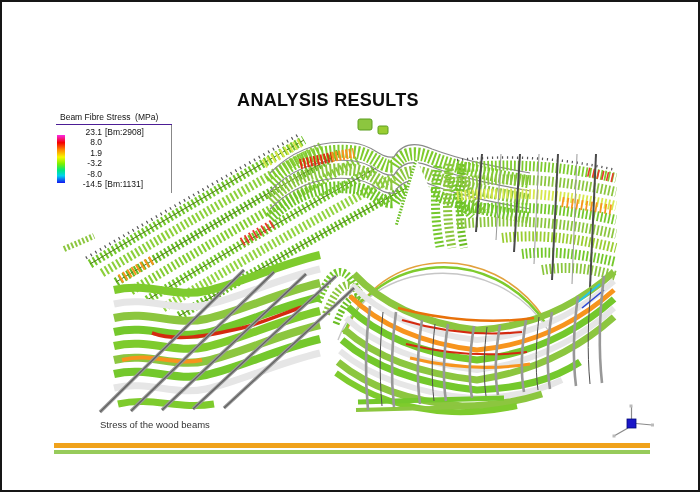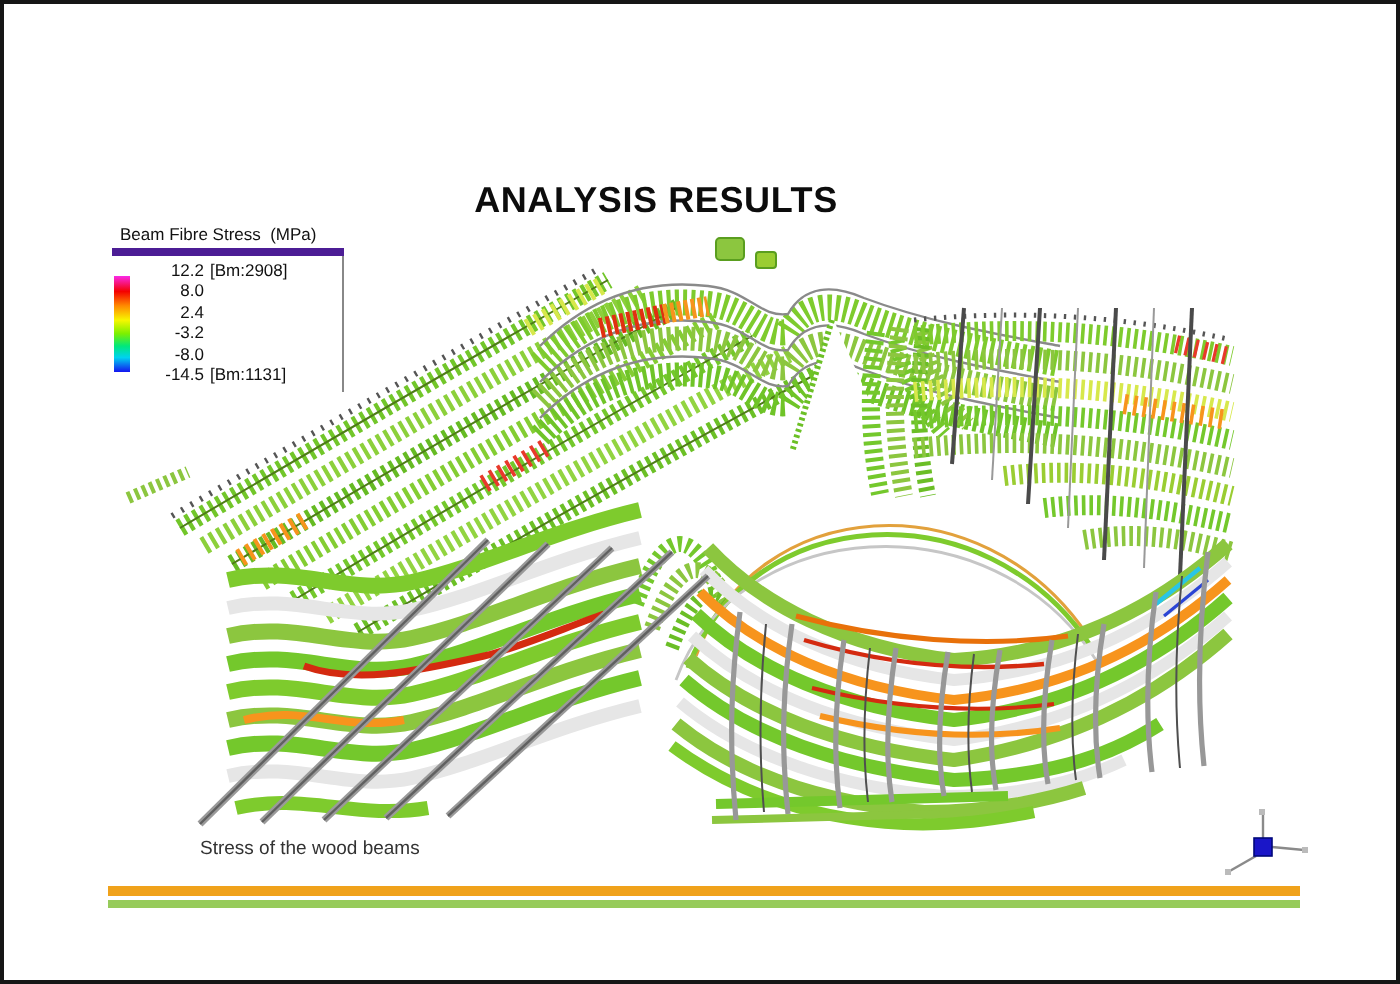"Beam Fibre Stress (MPa)" .legend-title { border-bottom: 4px solid #4c1d95 -> 1px solid #4c1d95 }
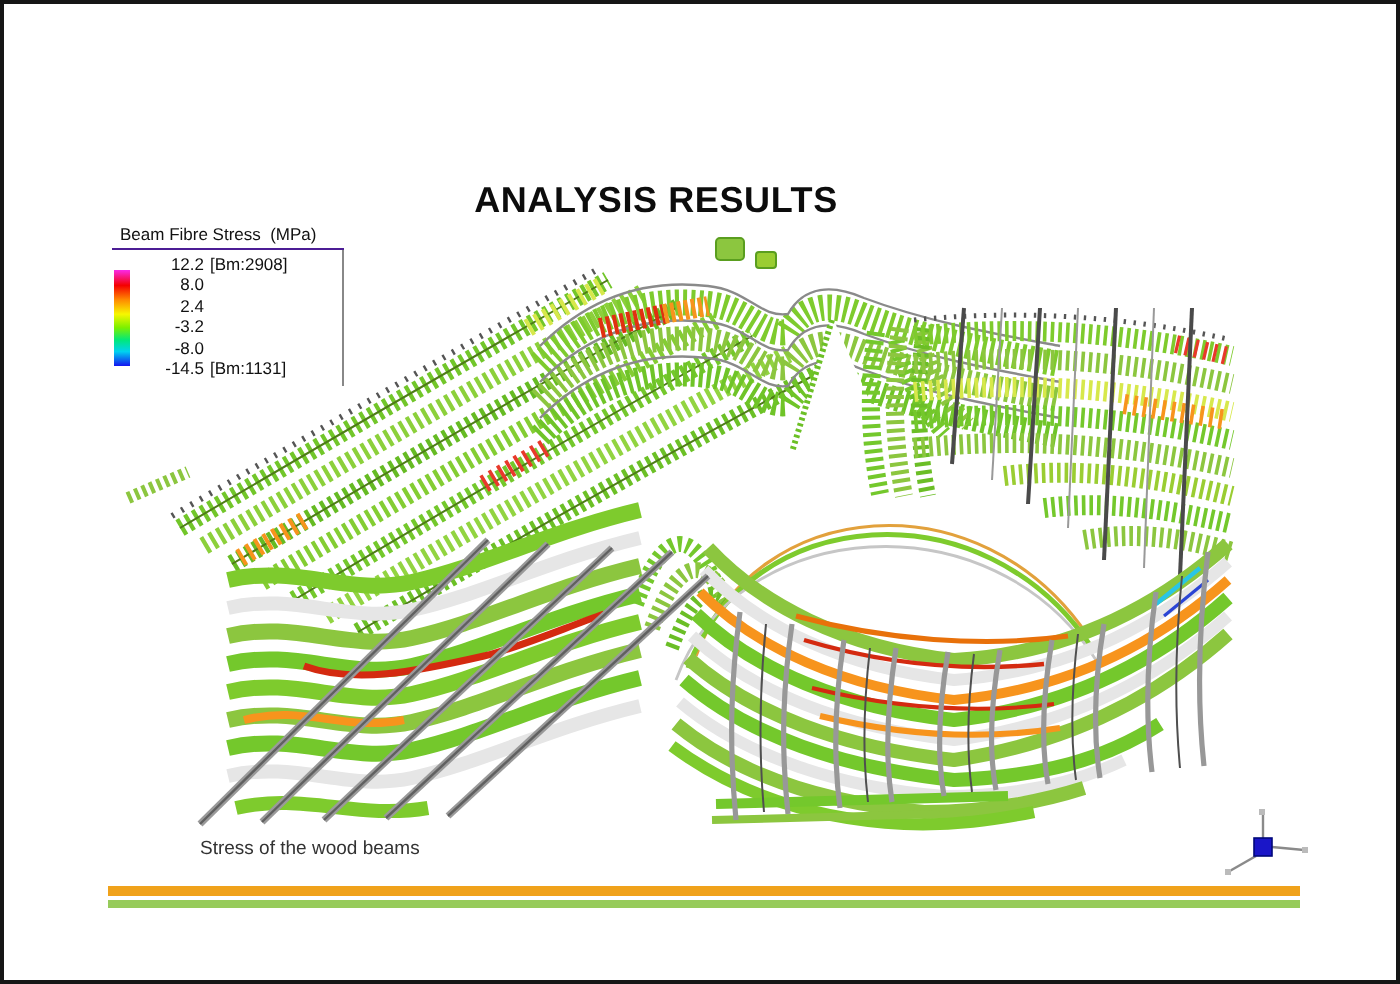"12.2" span.v { text: 12.2 -> 23.1 }
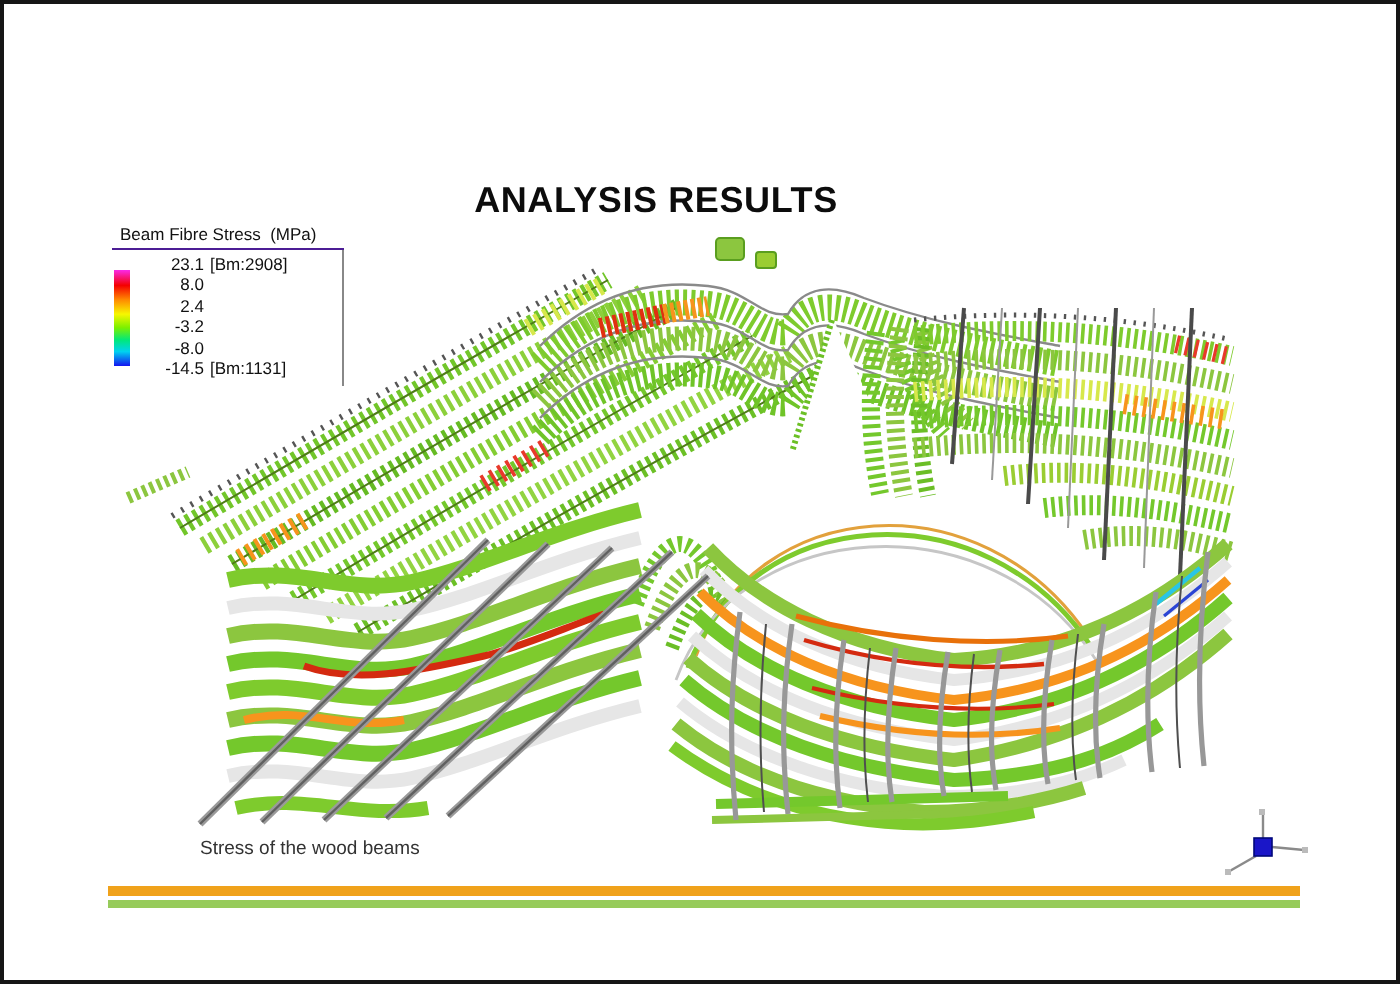"2.4" span.v { text: 2.4 -> 1.9 }
